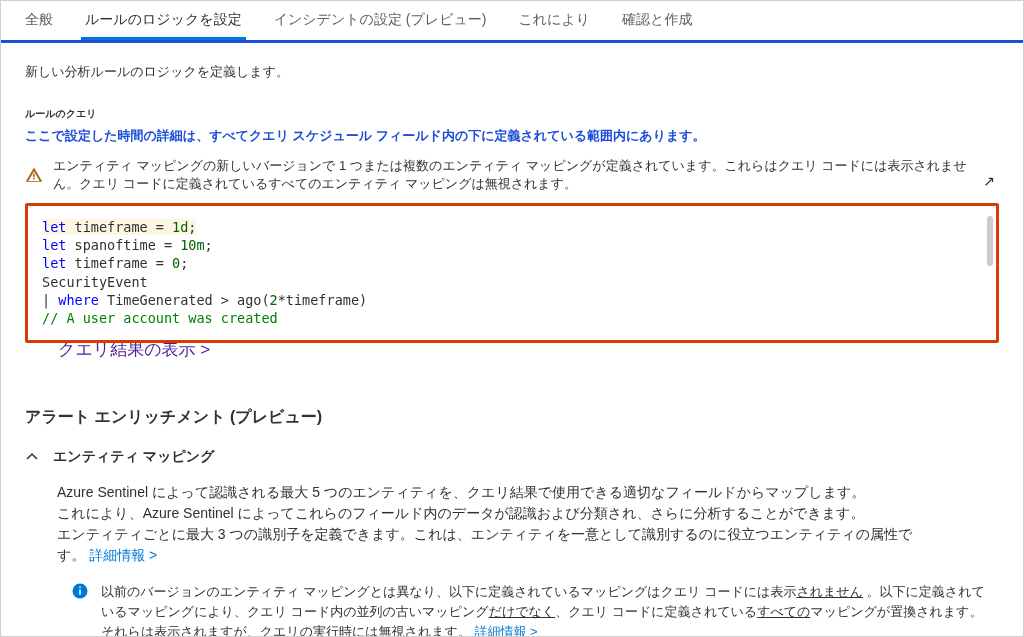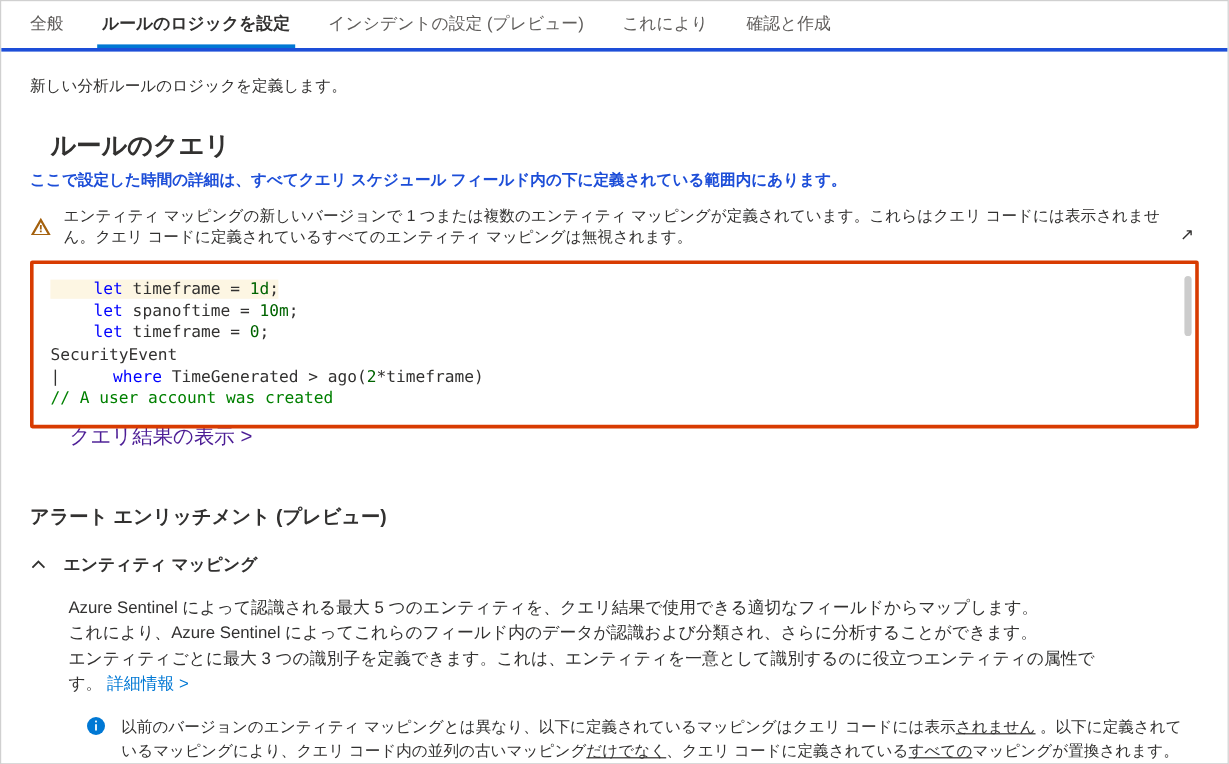"ルールのロジックを設定" .tab.active { font-weight: 700 -> 400 }
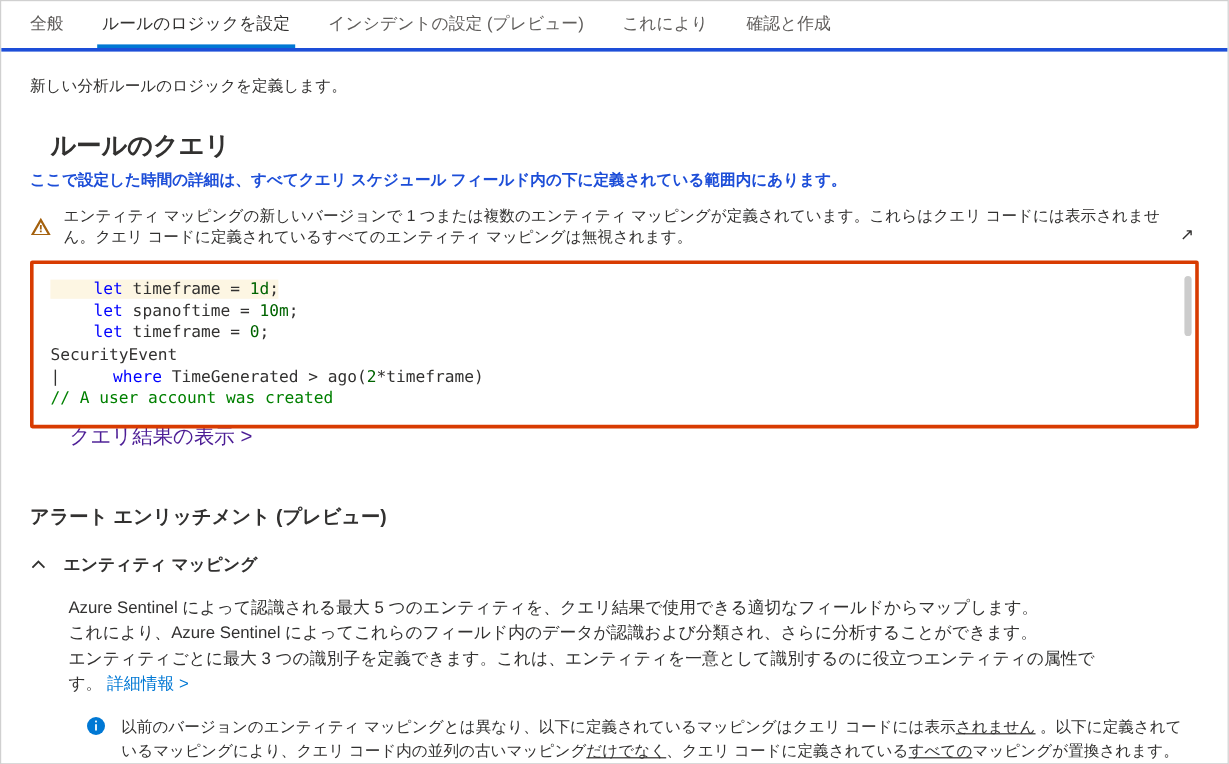"ルールのクエリ" .section-title { font-size: 21px -> 10px; margin-left: 17px -> none }
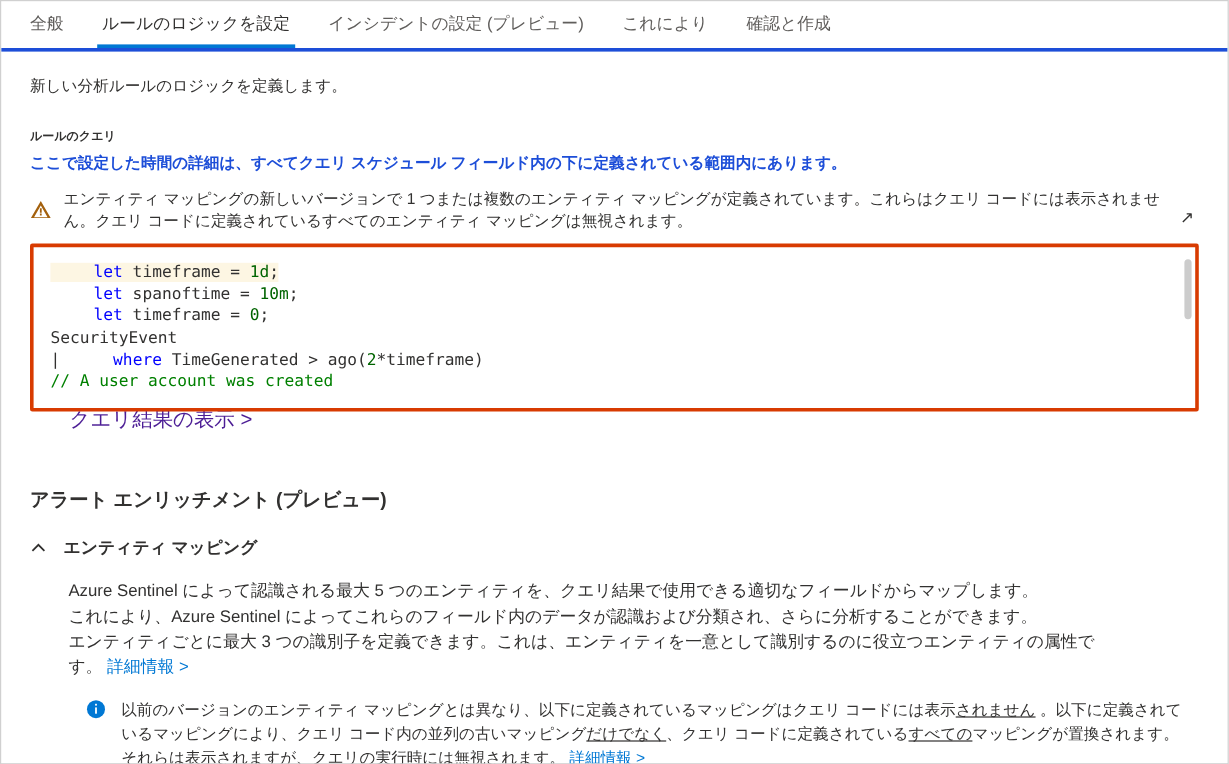"let" .kw { padding-left: 36px -> none }
